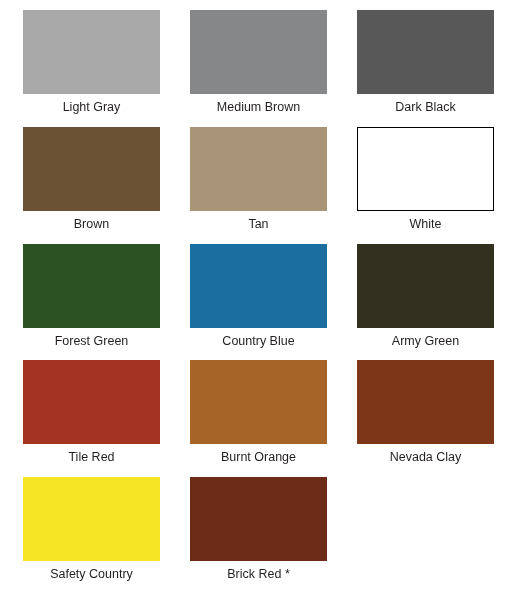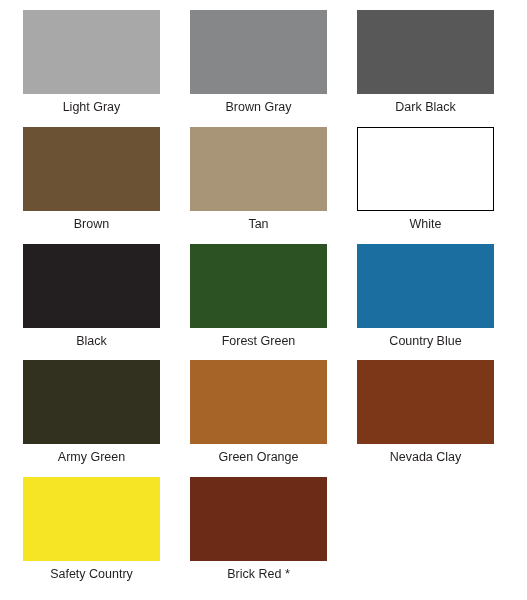"Brown Gray" div.swatch-label { text: Brown Gray -> Medium Brown }
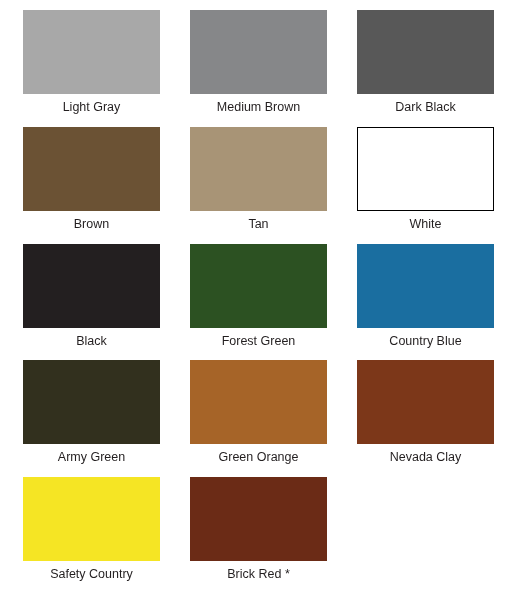"Black" div.swatch-cell { html: <div> <div></div> <div>Black</div> </div> -> none }
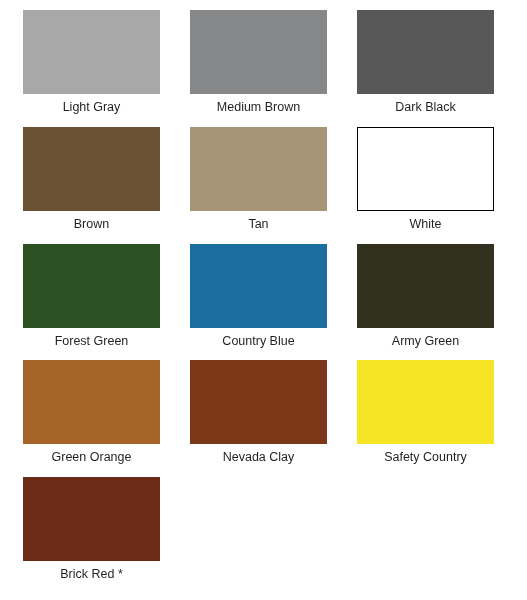"Tile Red" div.swatch-cell { html: none -> <div> <div></div> <div>Tile Red</div> </div> }
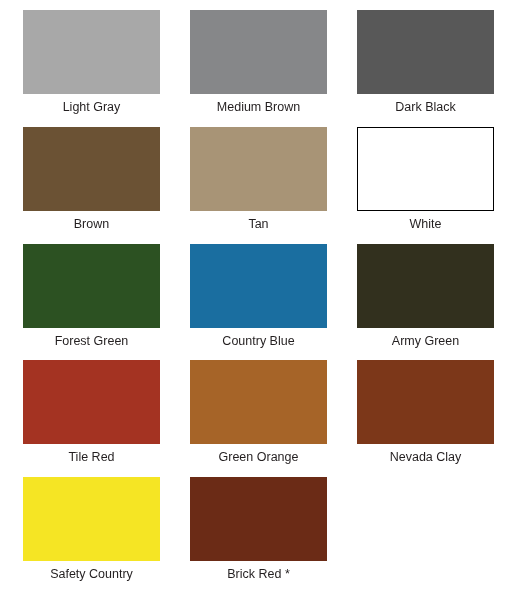"Green Orange" div.swatch-label { text: Green -> Burnt }
